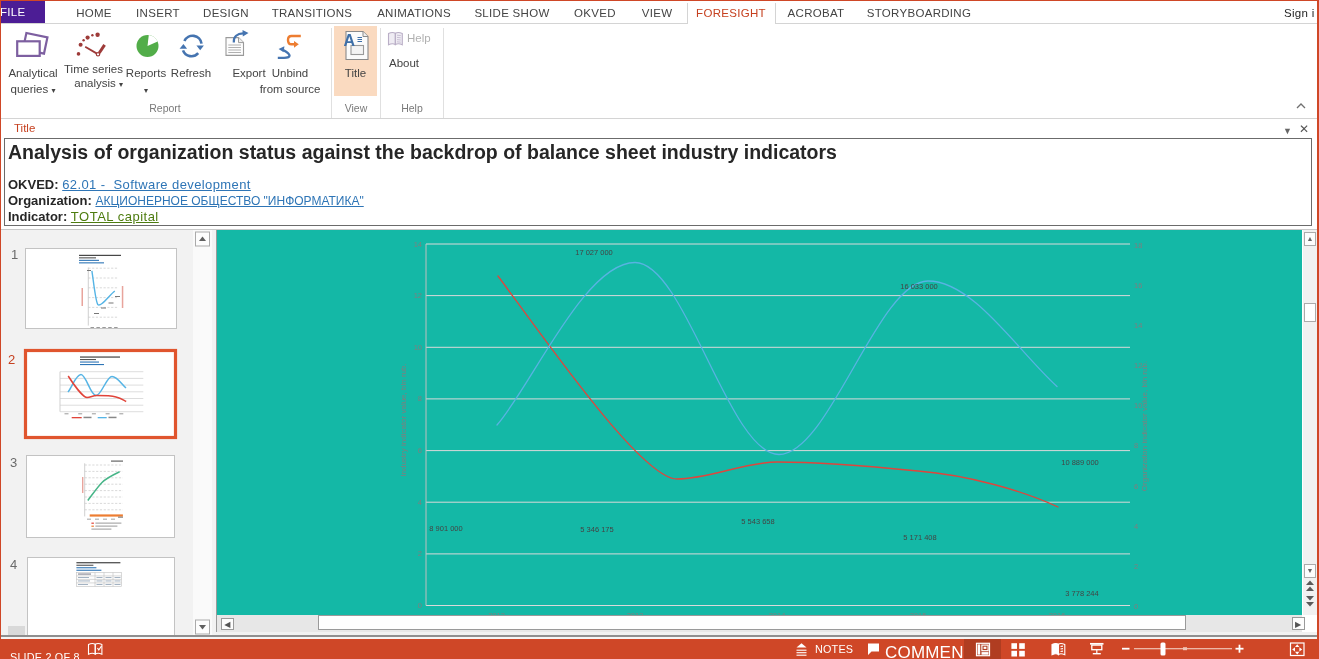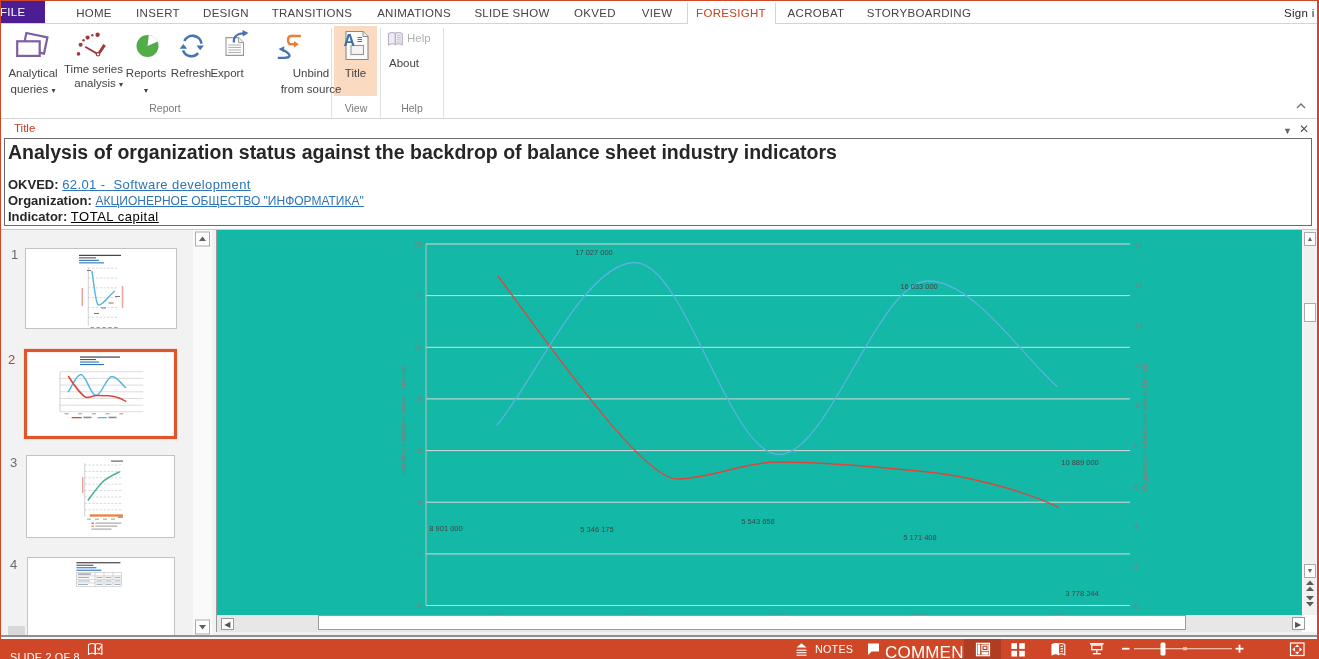"Export" div.abs { left: 207px -> 229px }
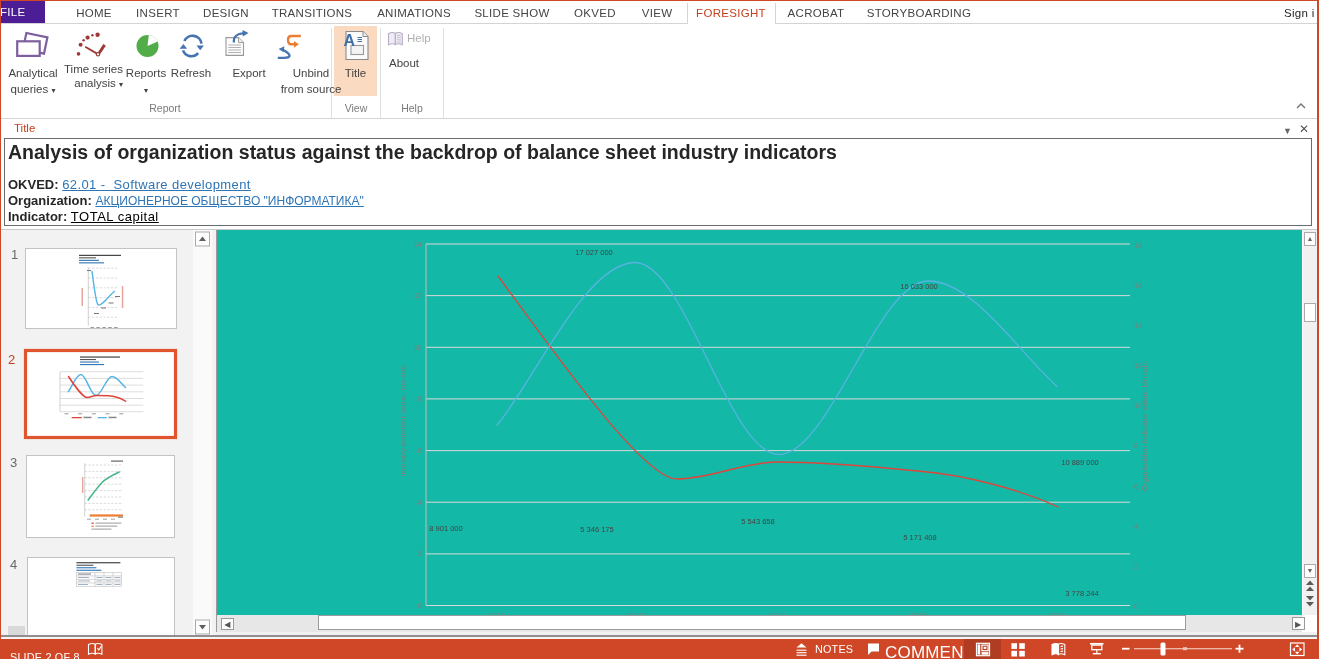"Unbind" div.abs { margin-left: 21px -> none }
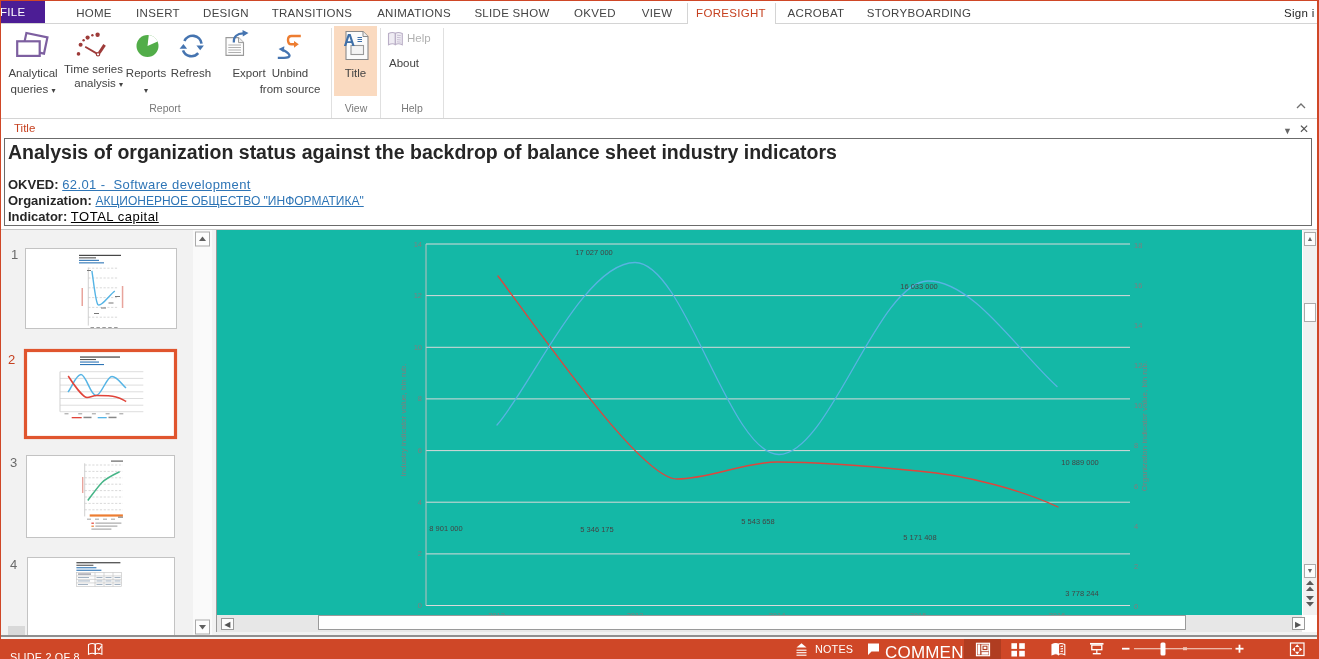"TOTAL capital" a { color: #000000 -> #4d7c0f }
